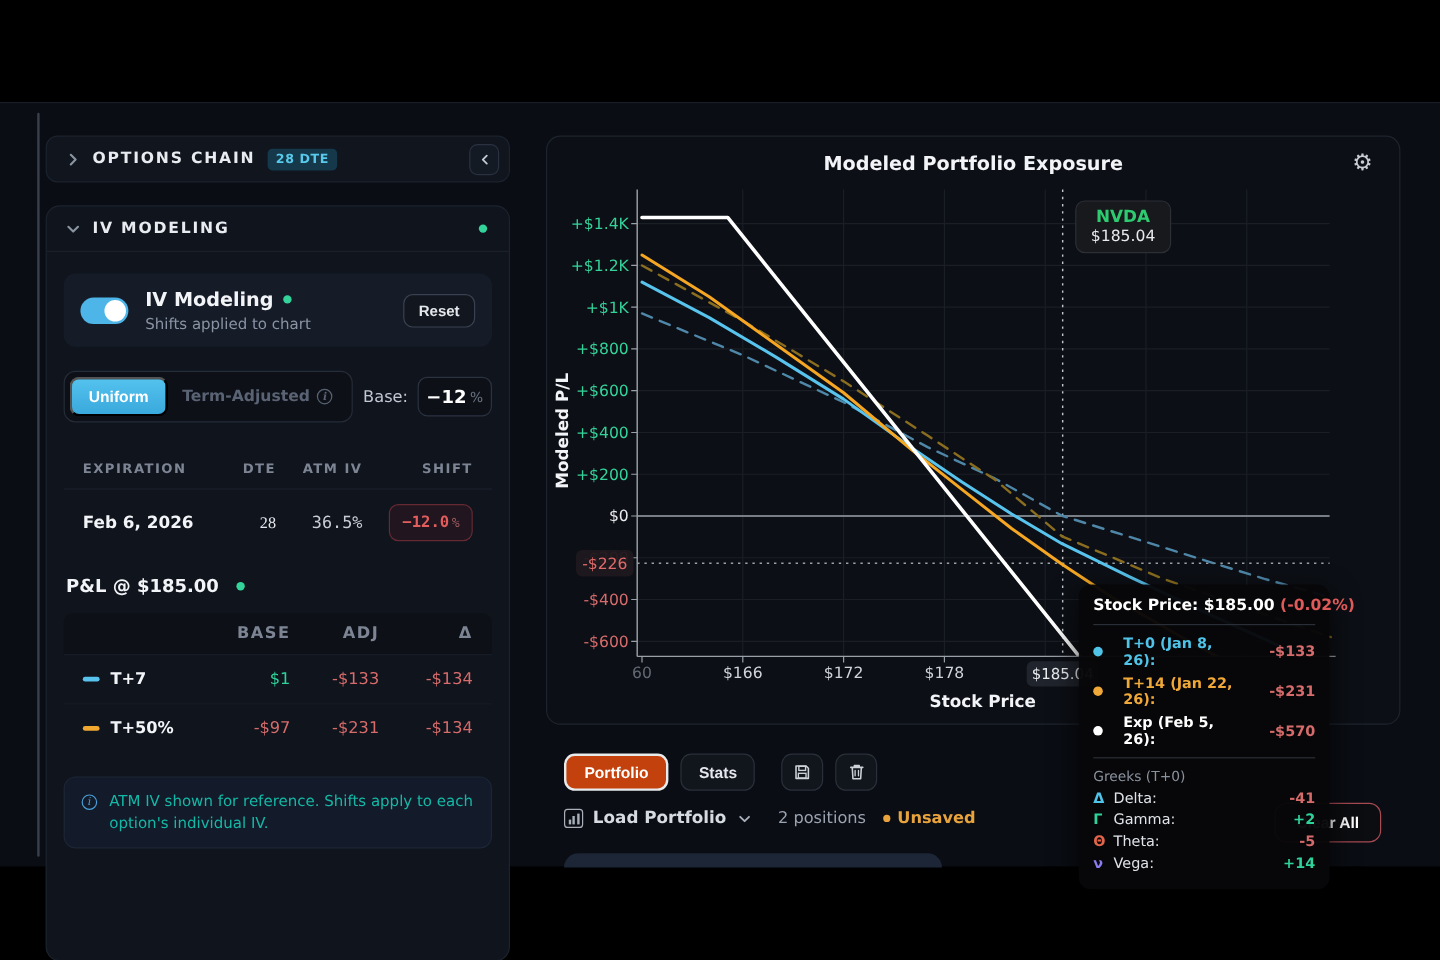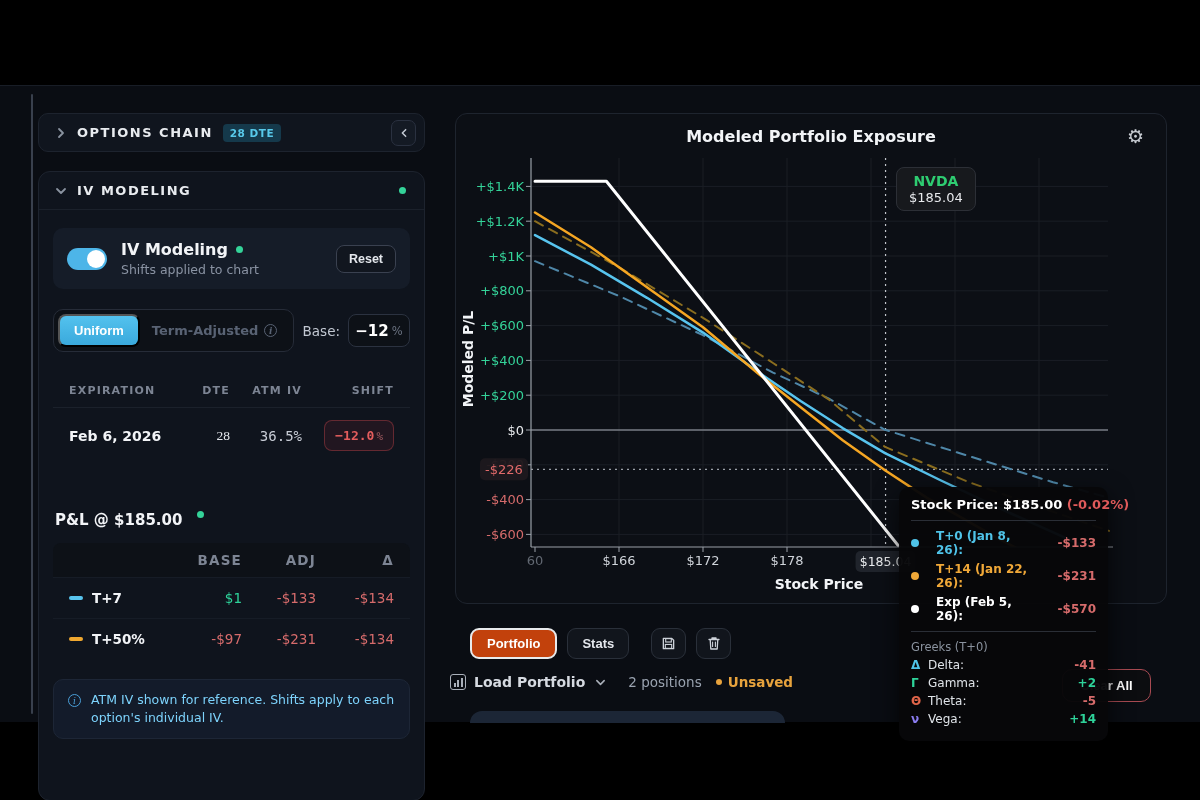"P&L @ $185.00" .pnl-title-row { align-items: none -> center; margin: 48px 2px 0 2px -> 16px 2px 0 2px }
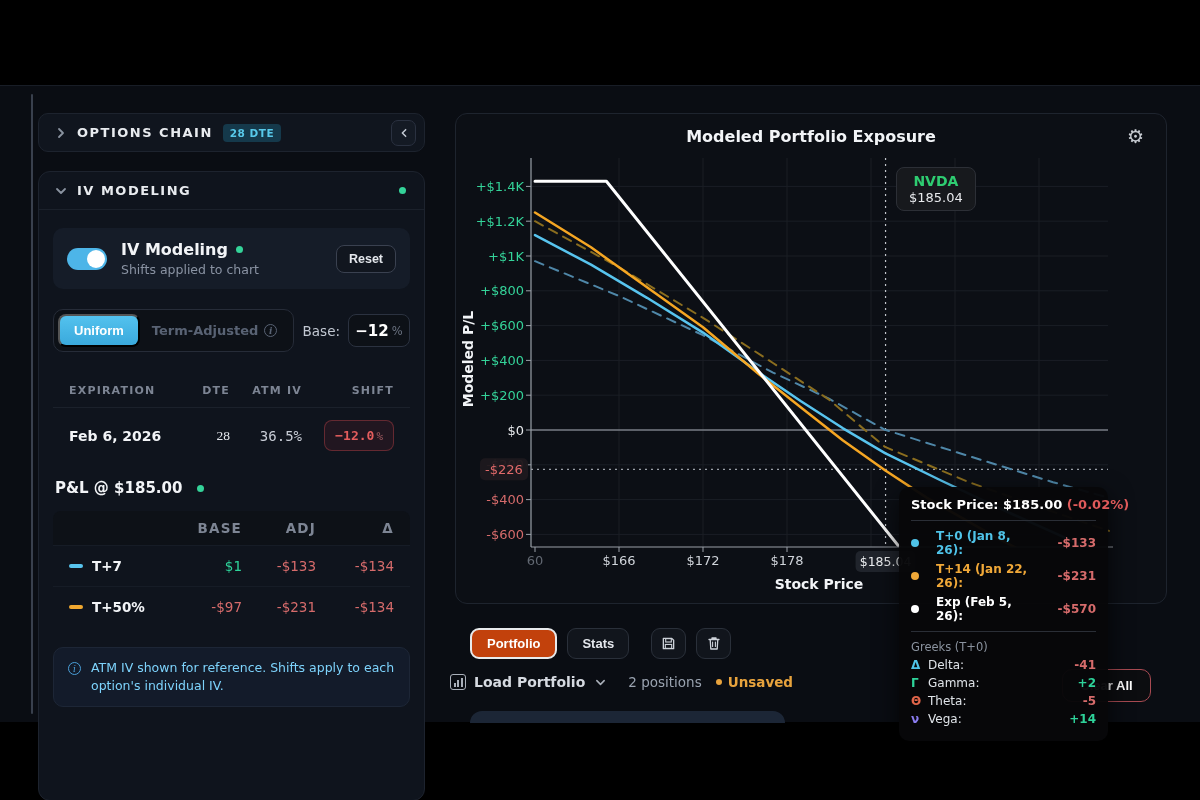"ATM IV shown for reference." .note-text { color: #7dd3fc -> #14b8a6 }
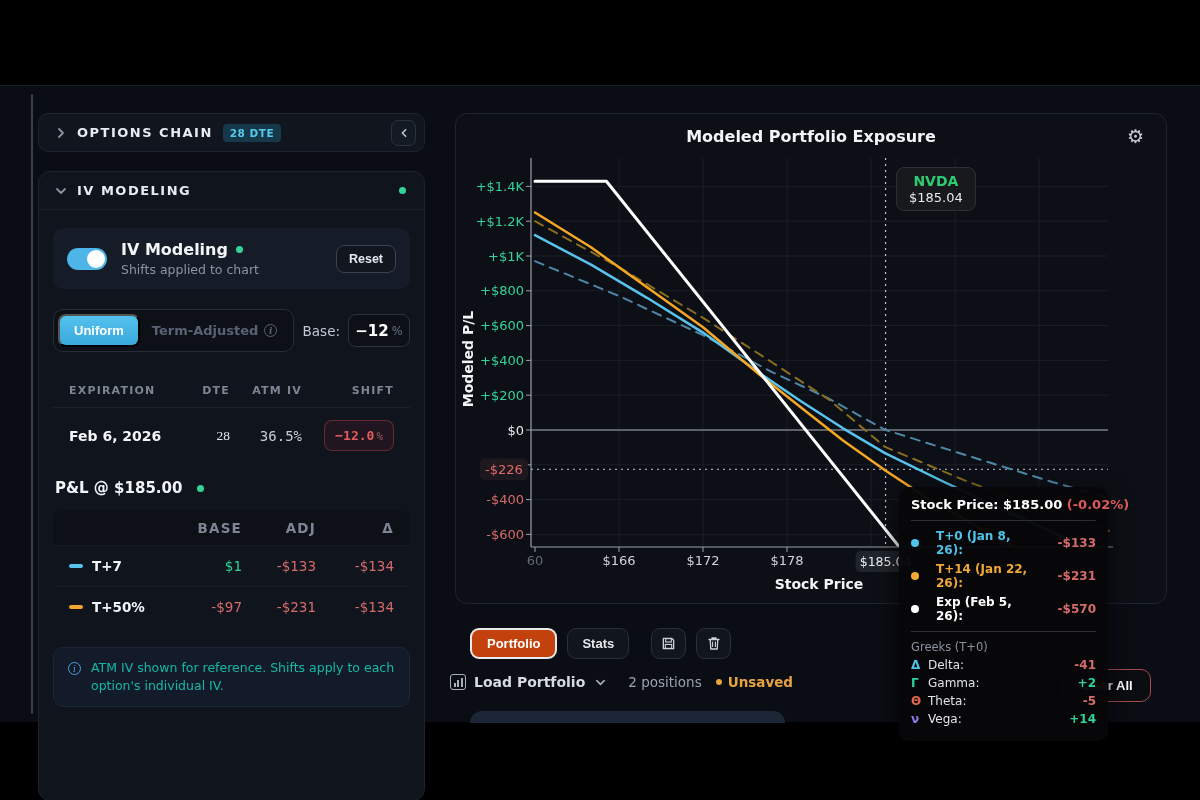"Load Portfolio" .ctrl-row2 { left: 450px -> 470px }
